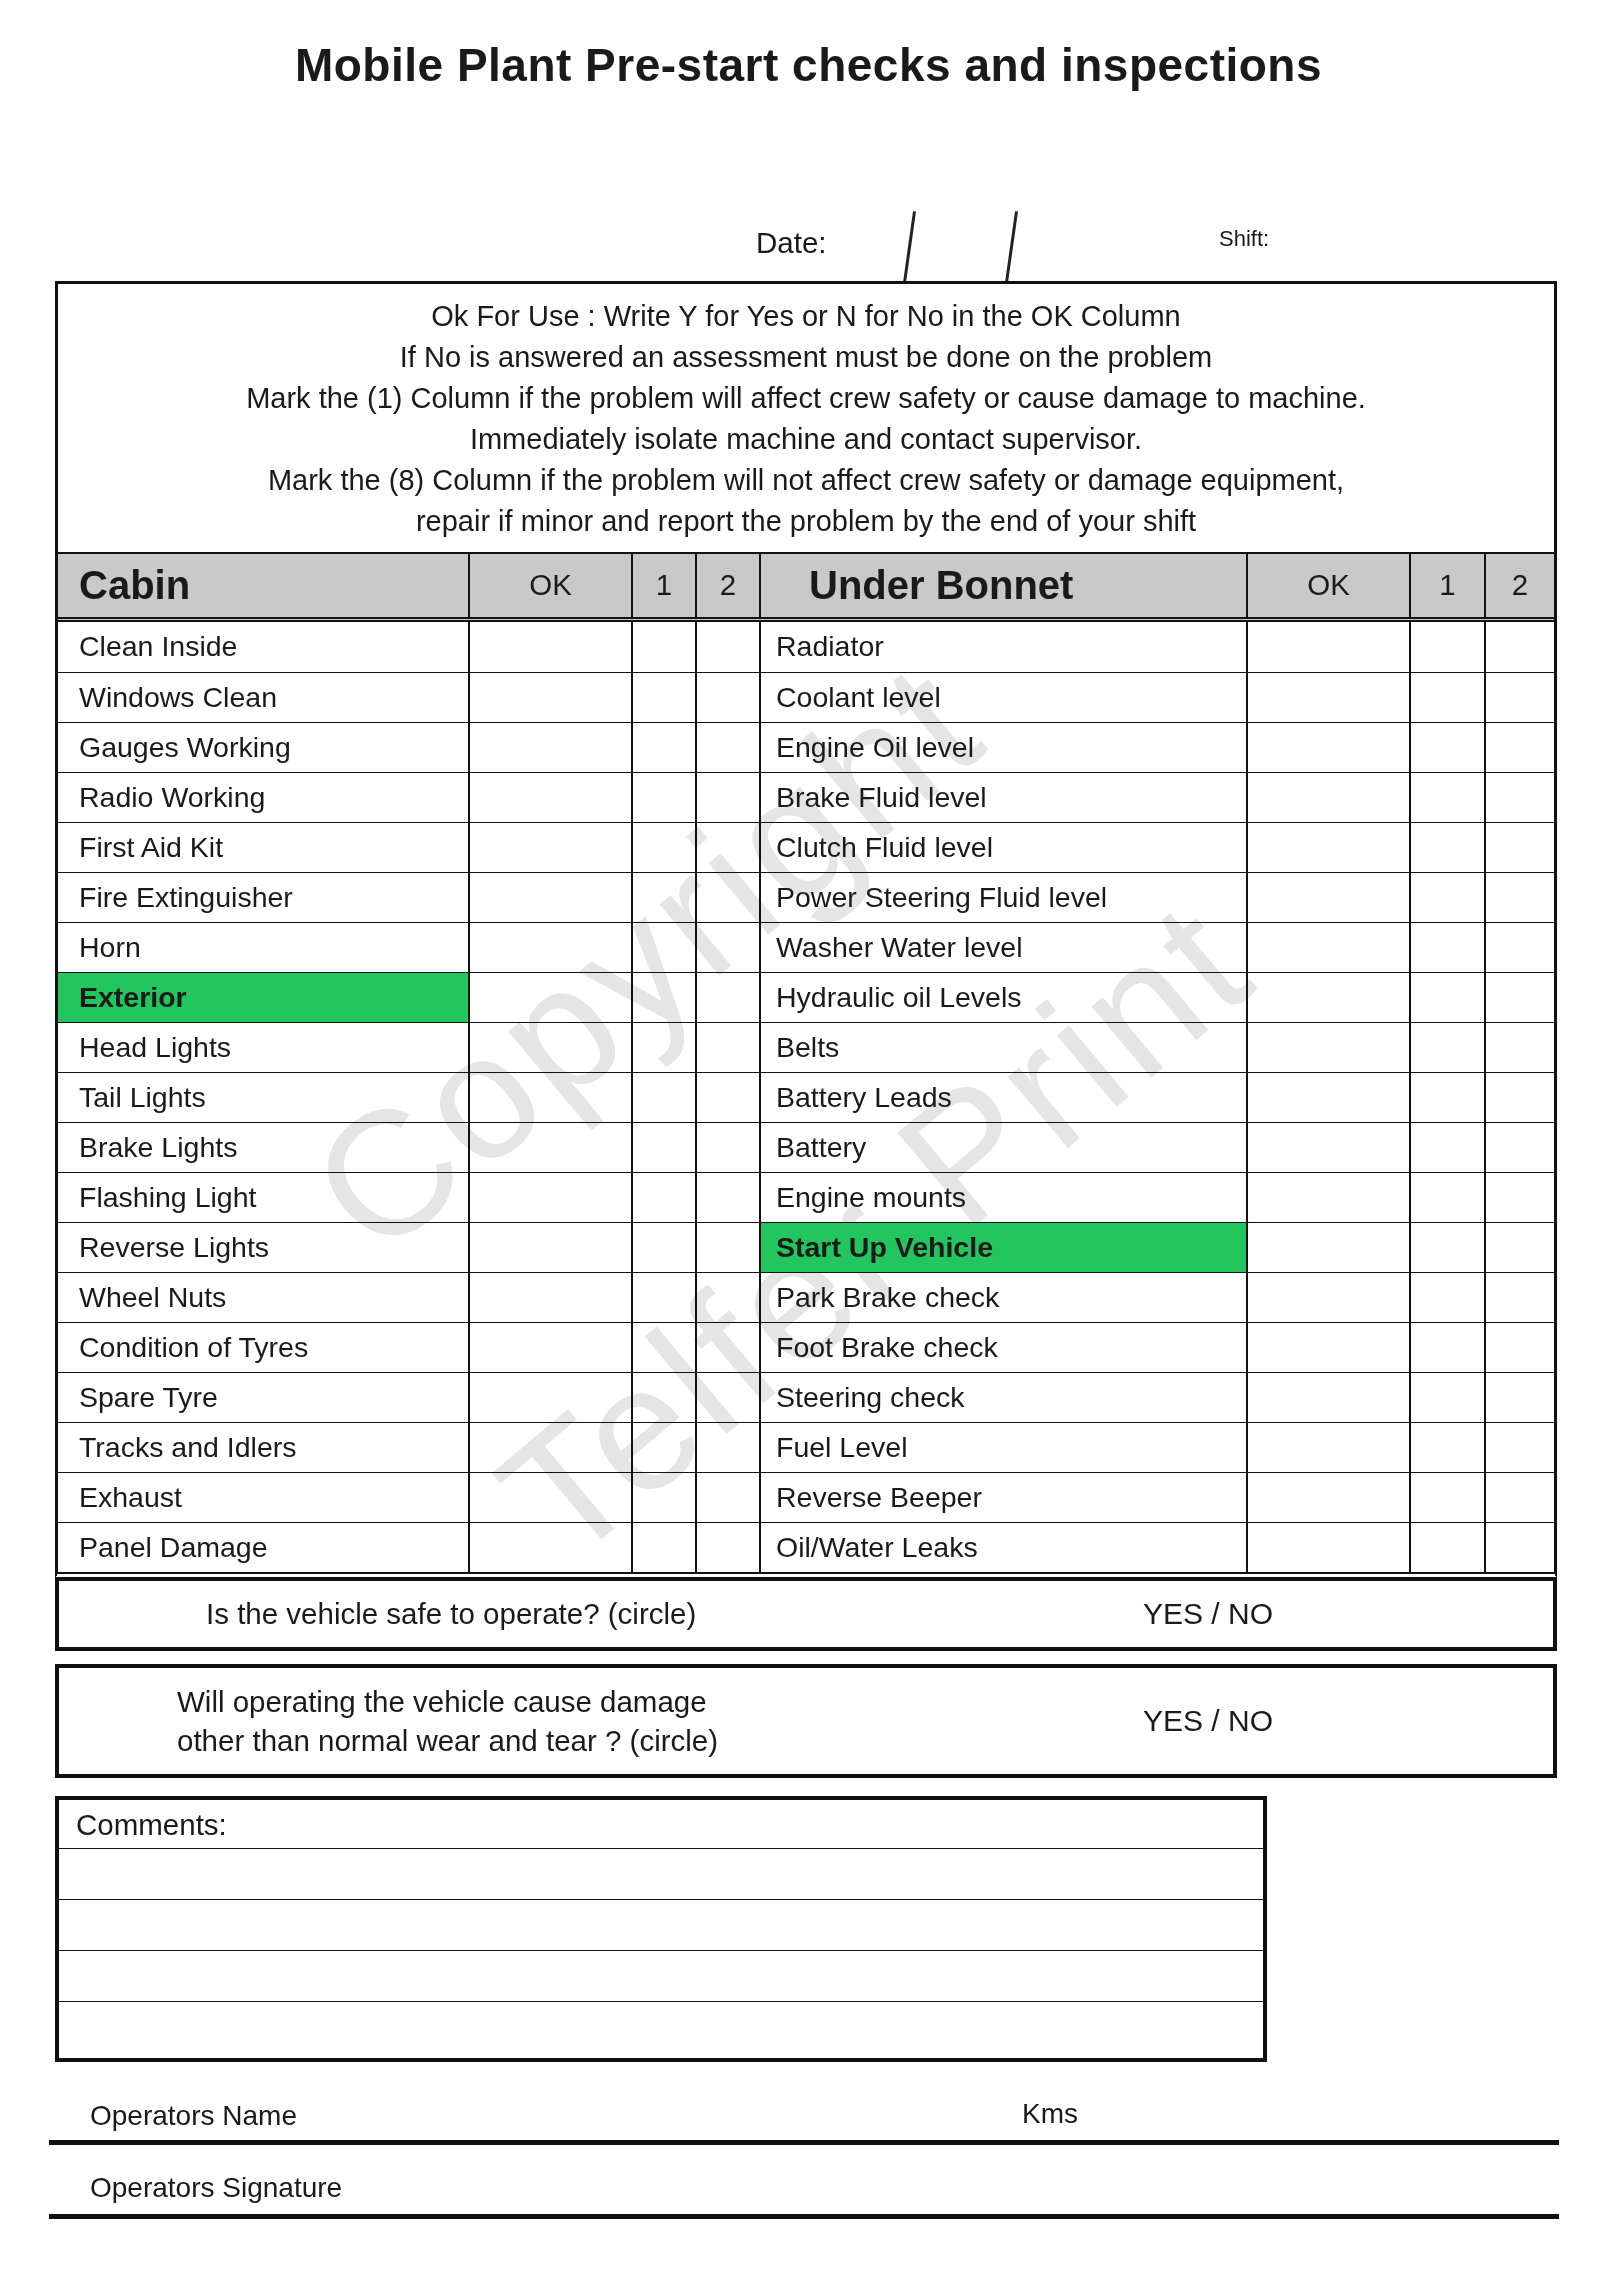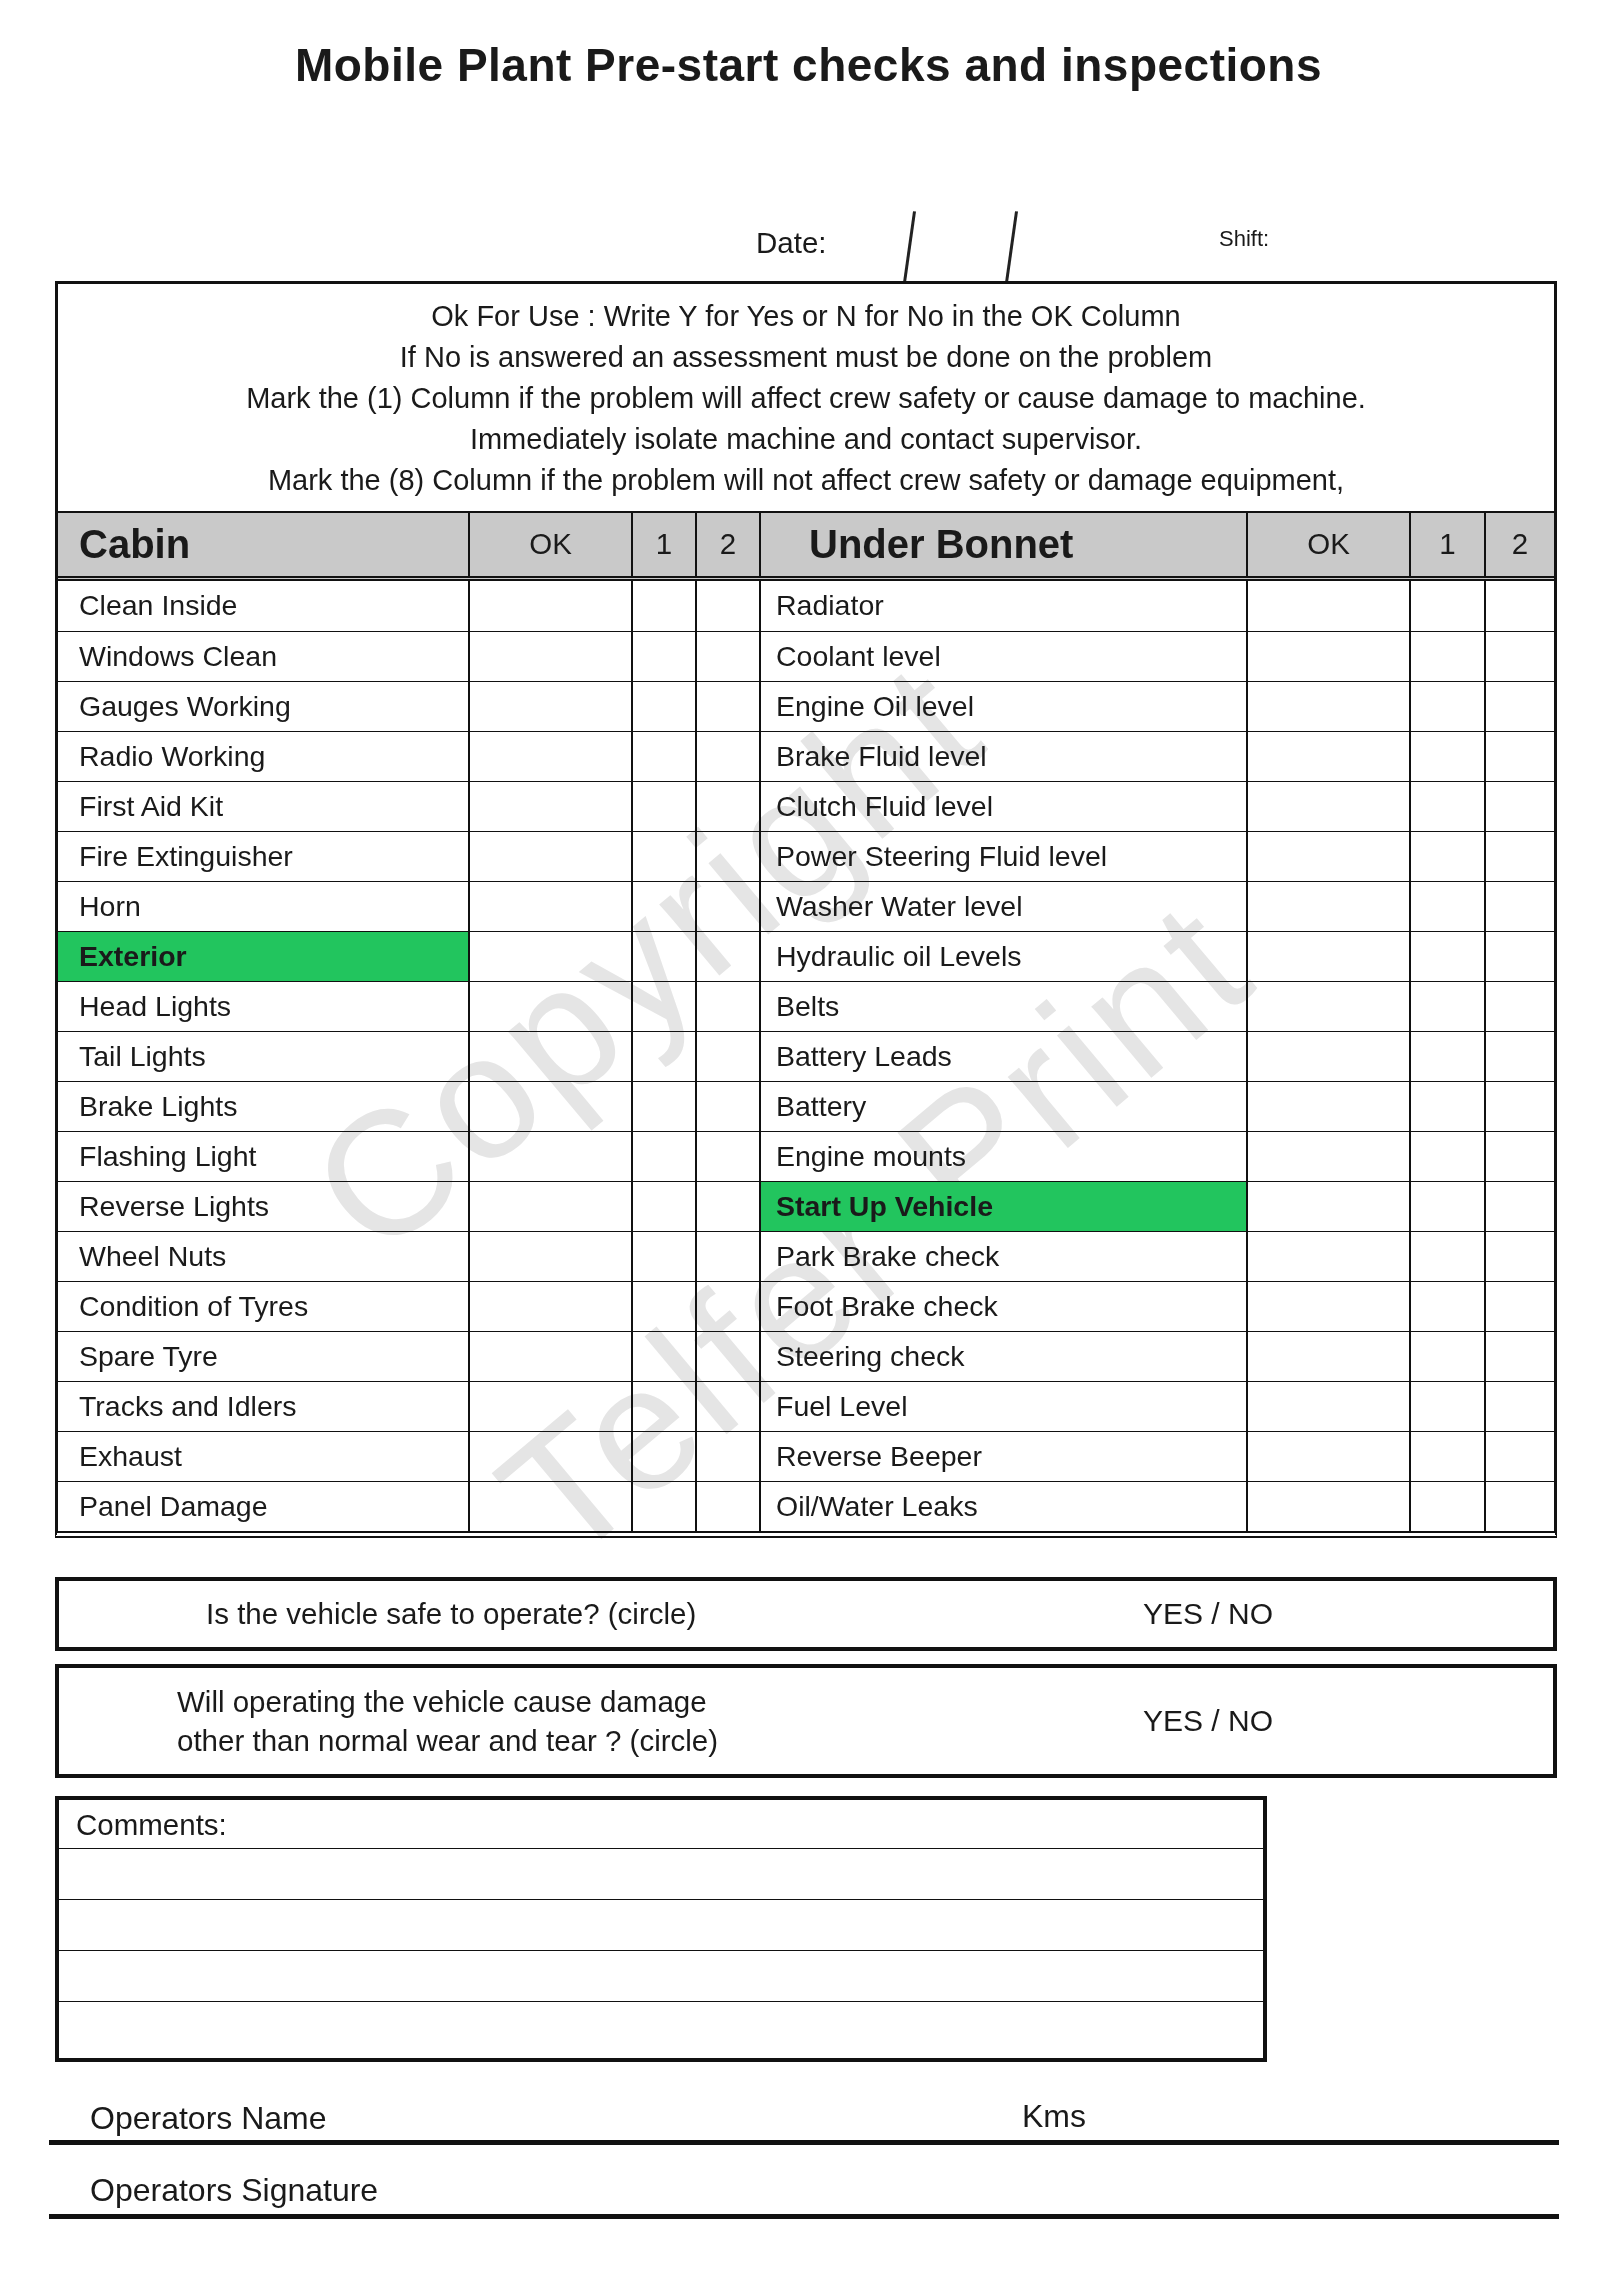"repair if minor and report" div { html: none -> <div>repair if minor and report the problem by the end of your shift</div> }
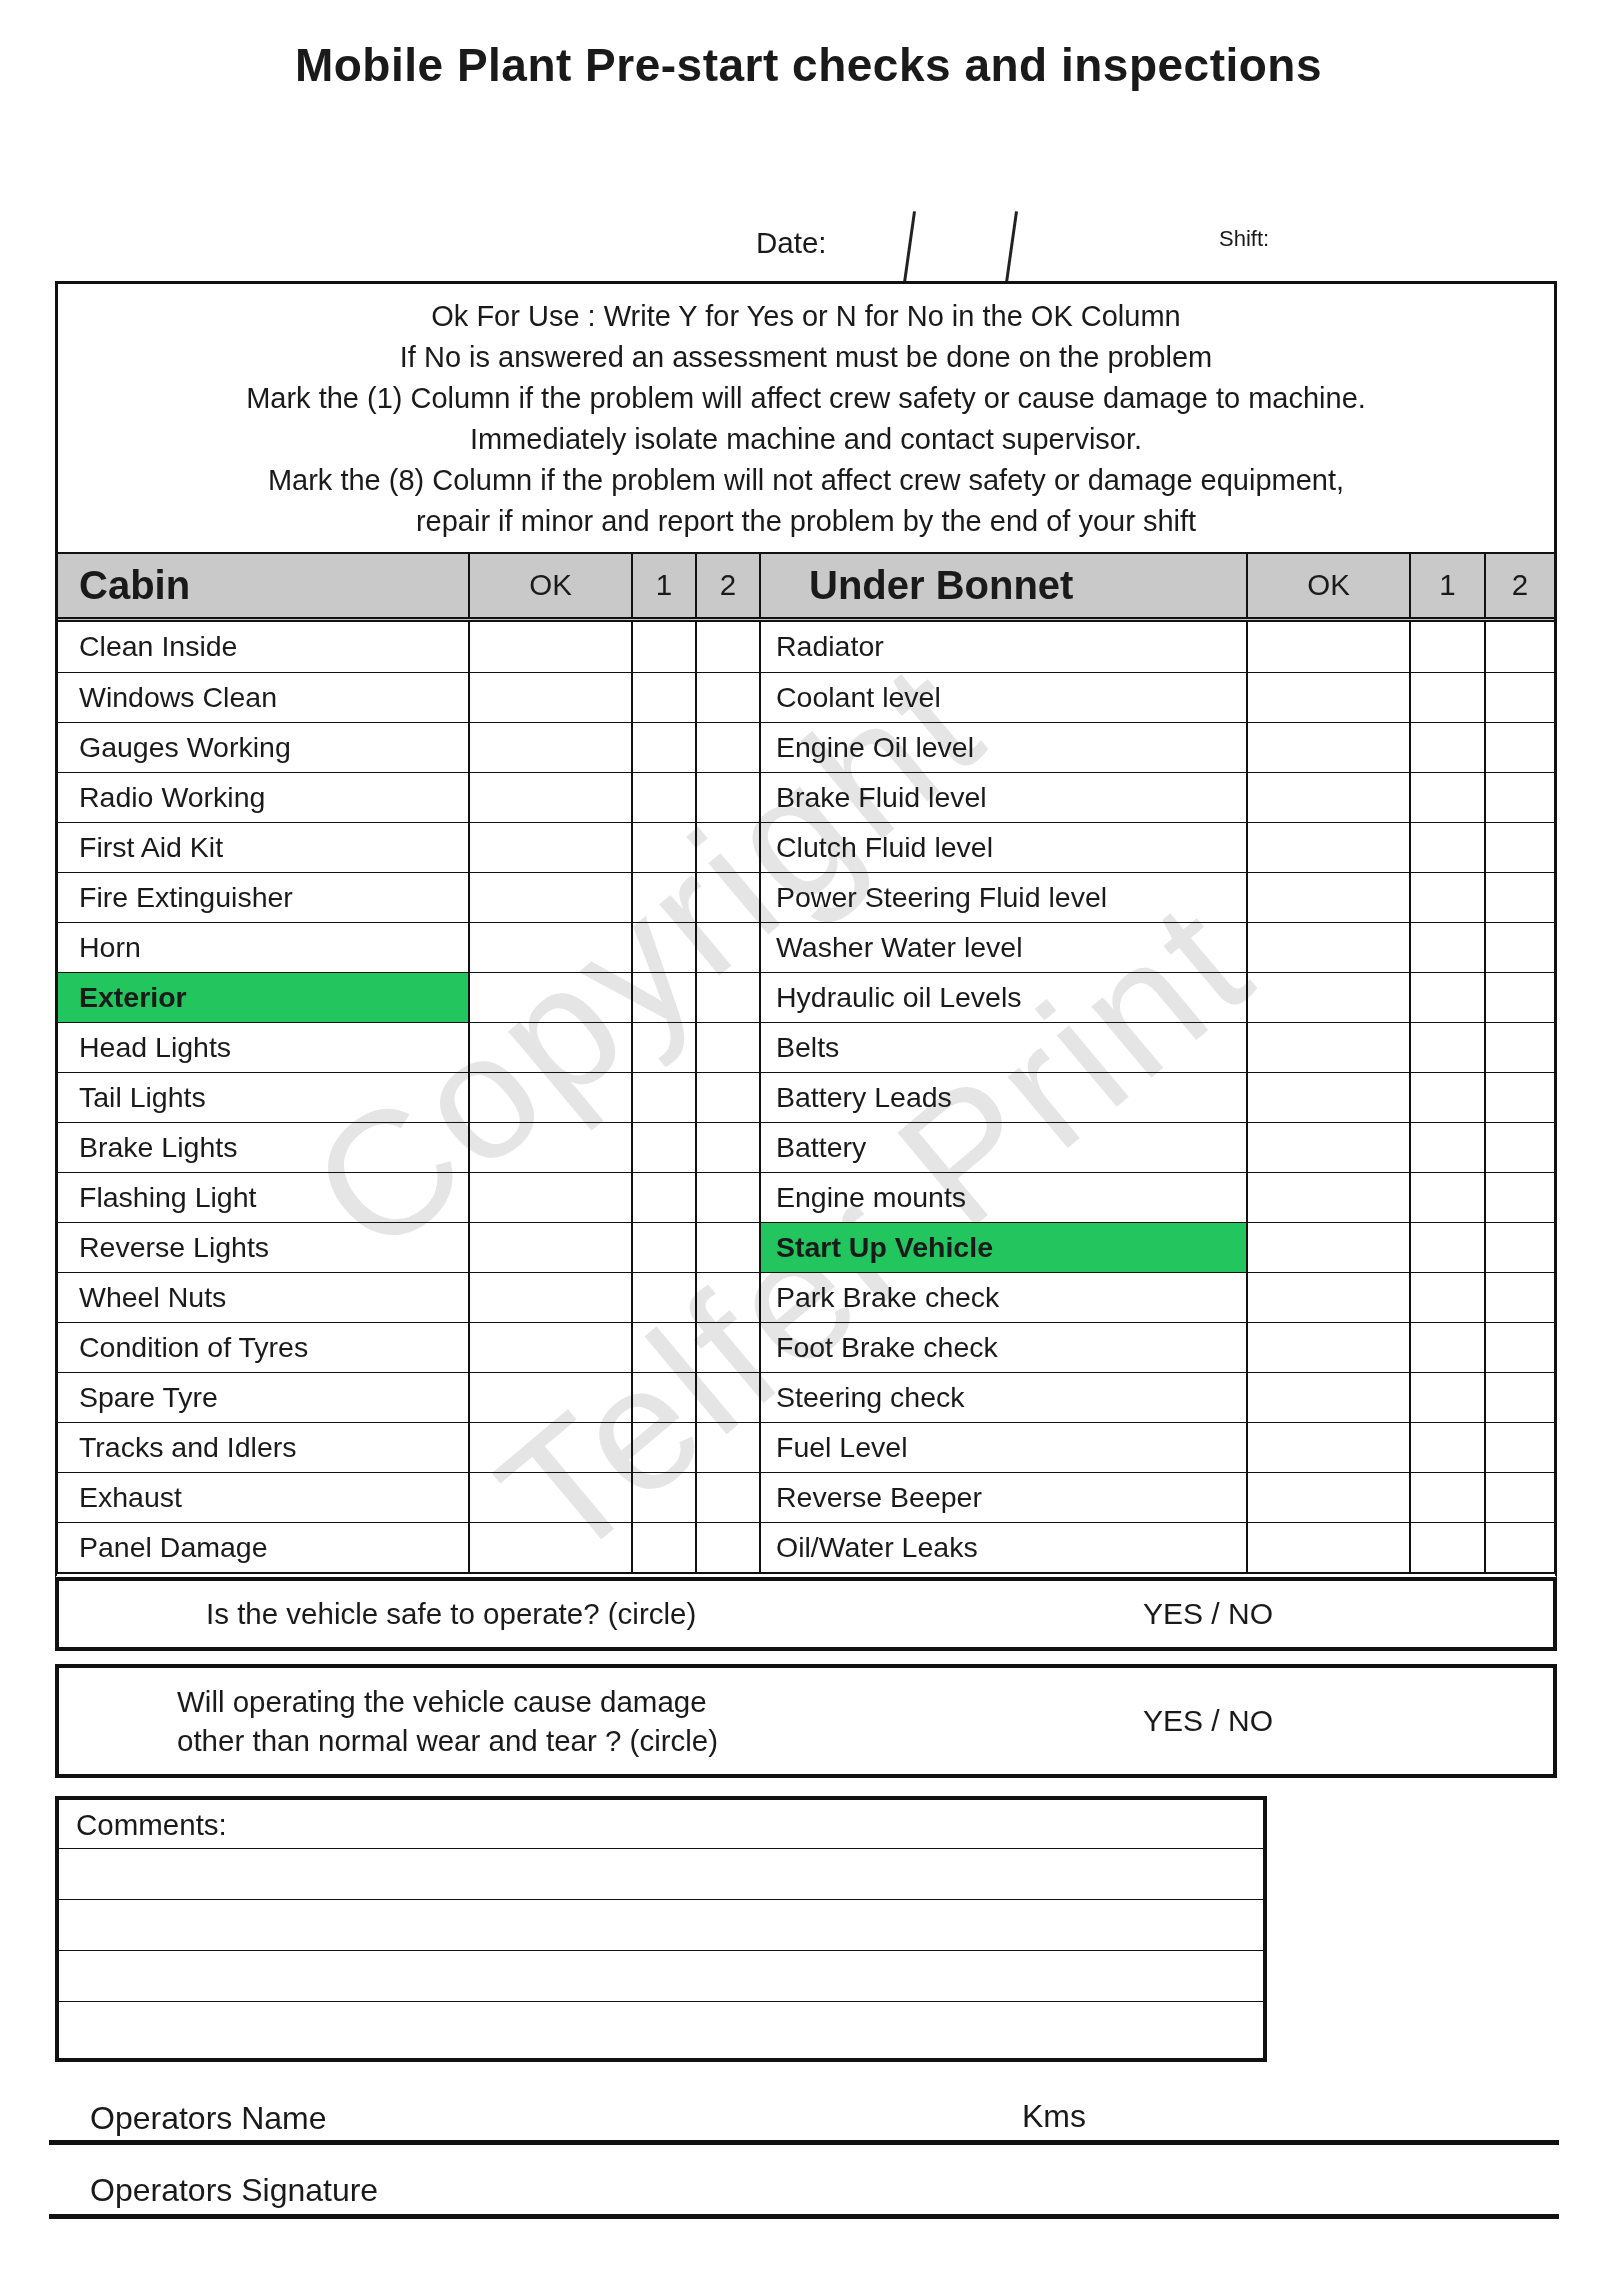"Operators Name" .f-label { font-size: 32px -> 28px }
